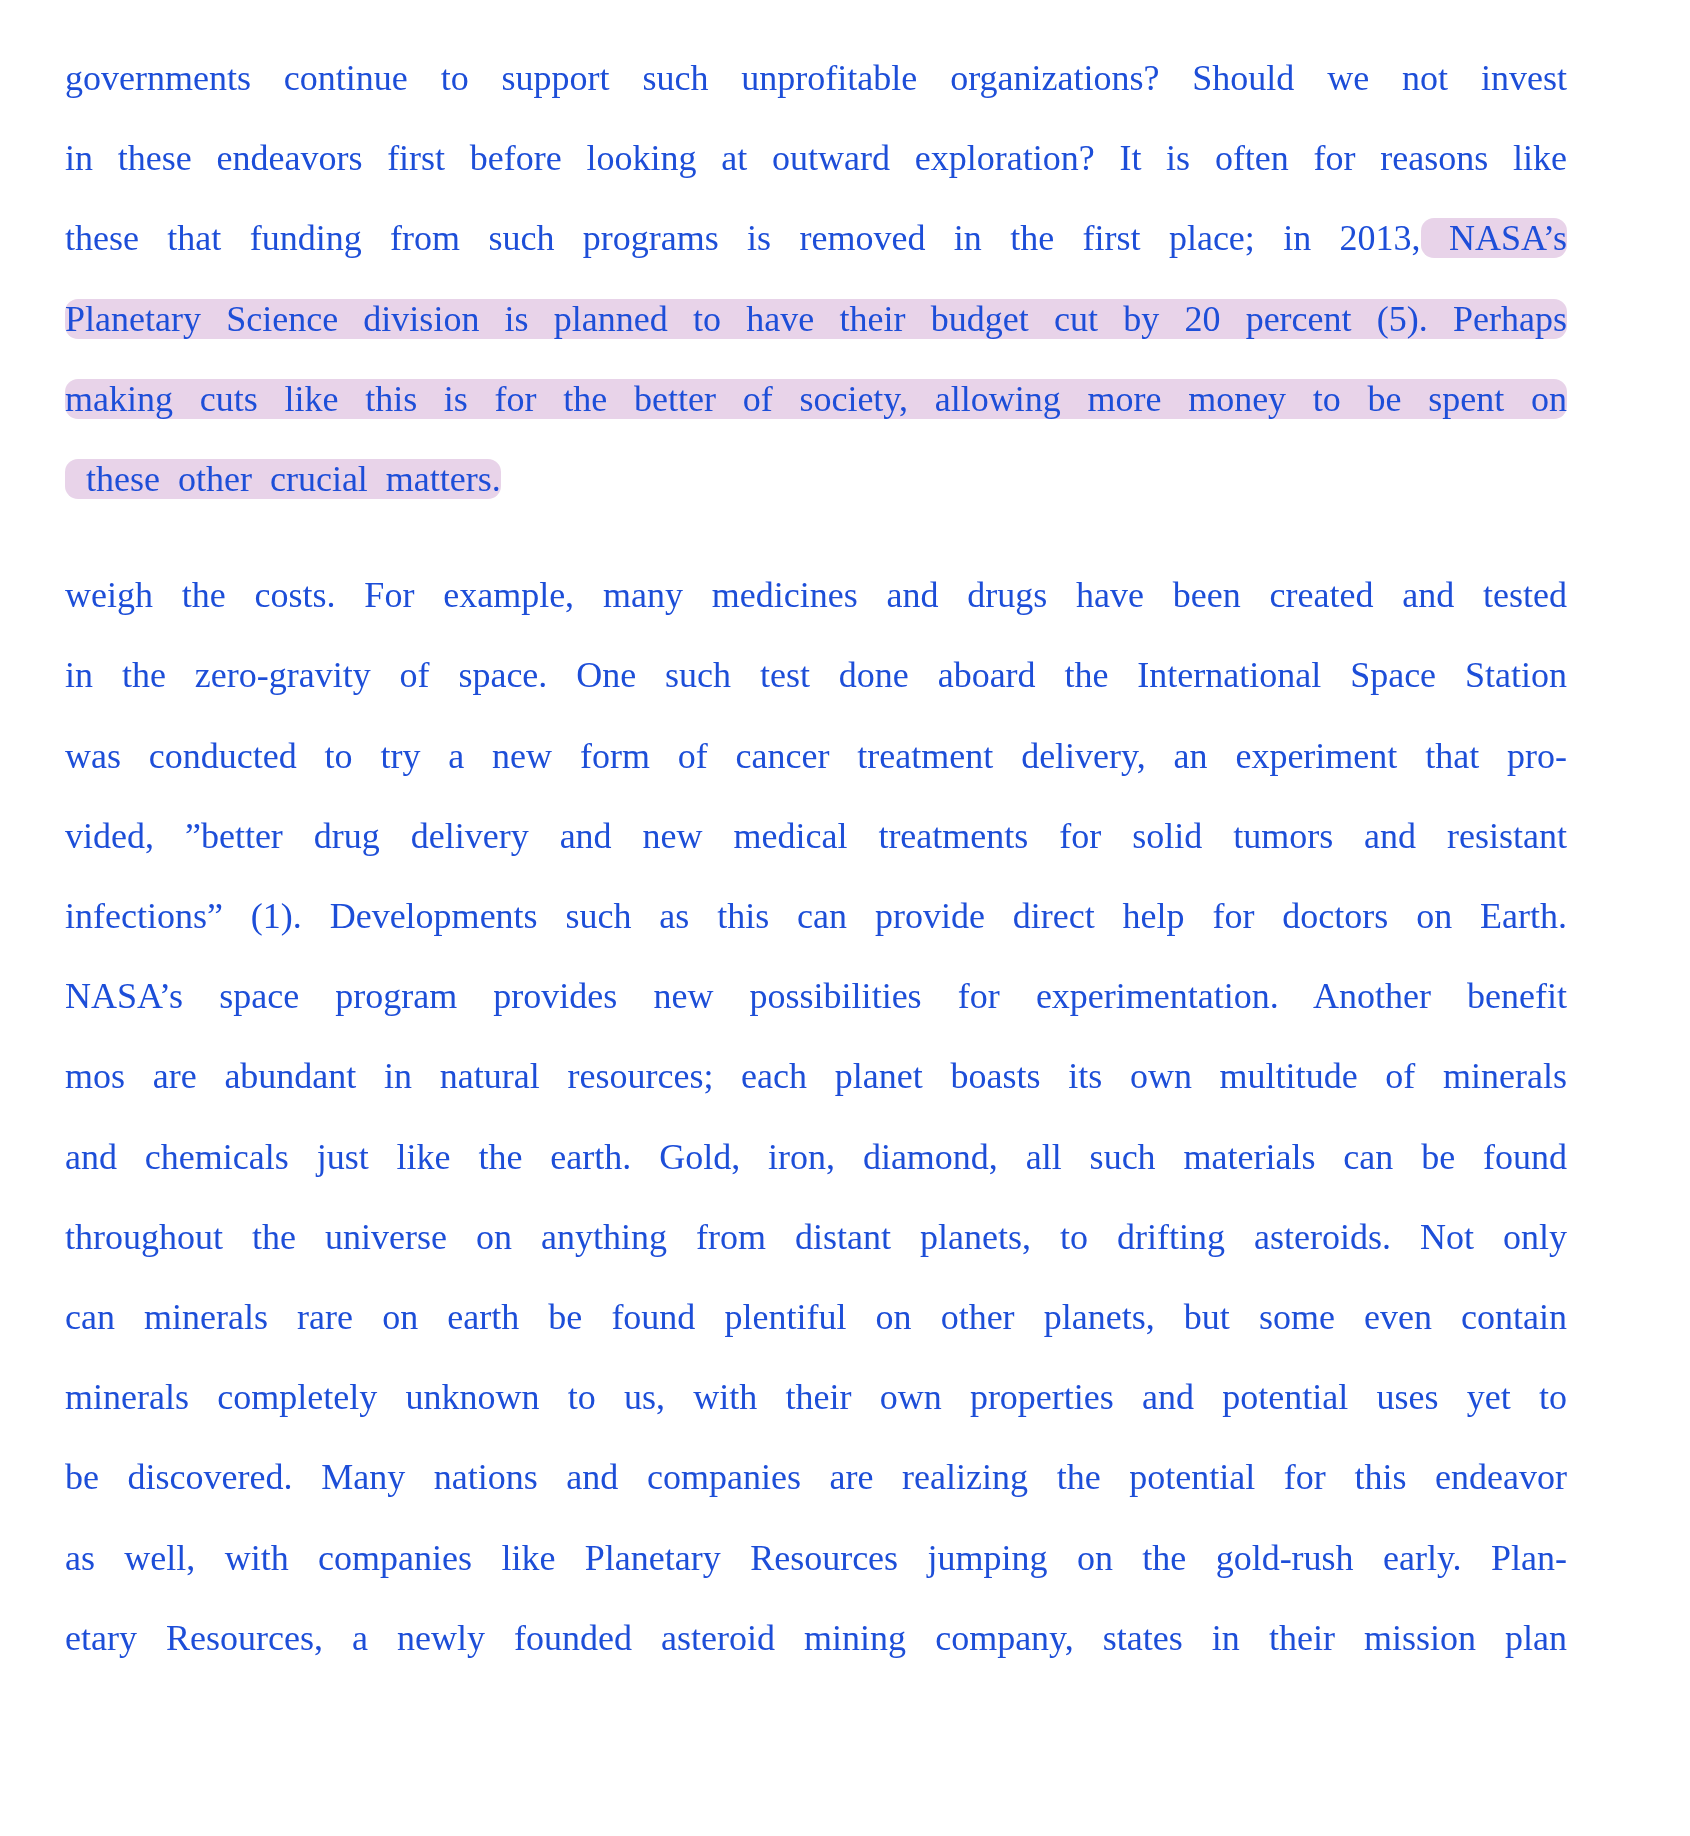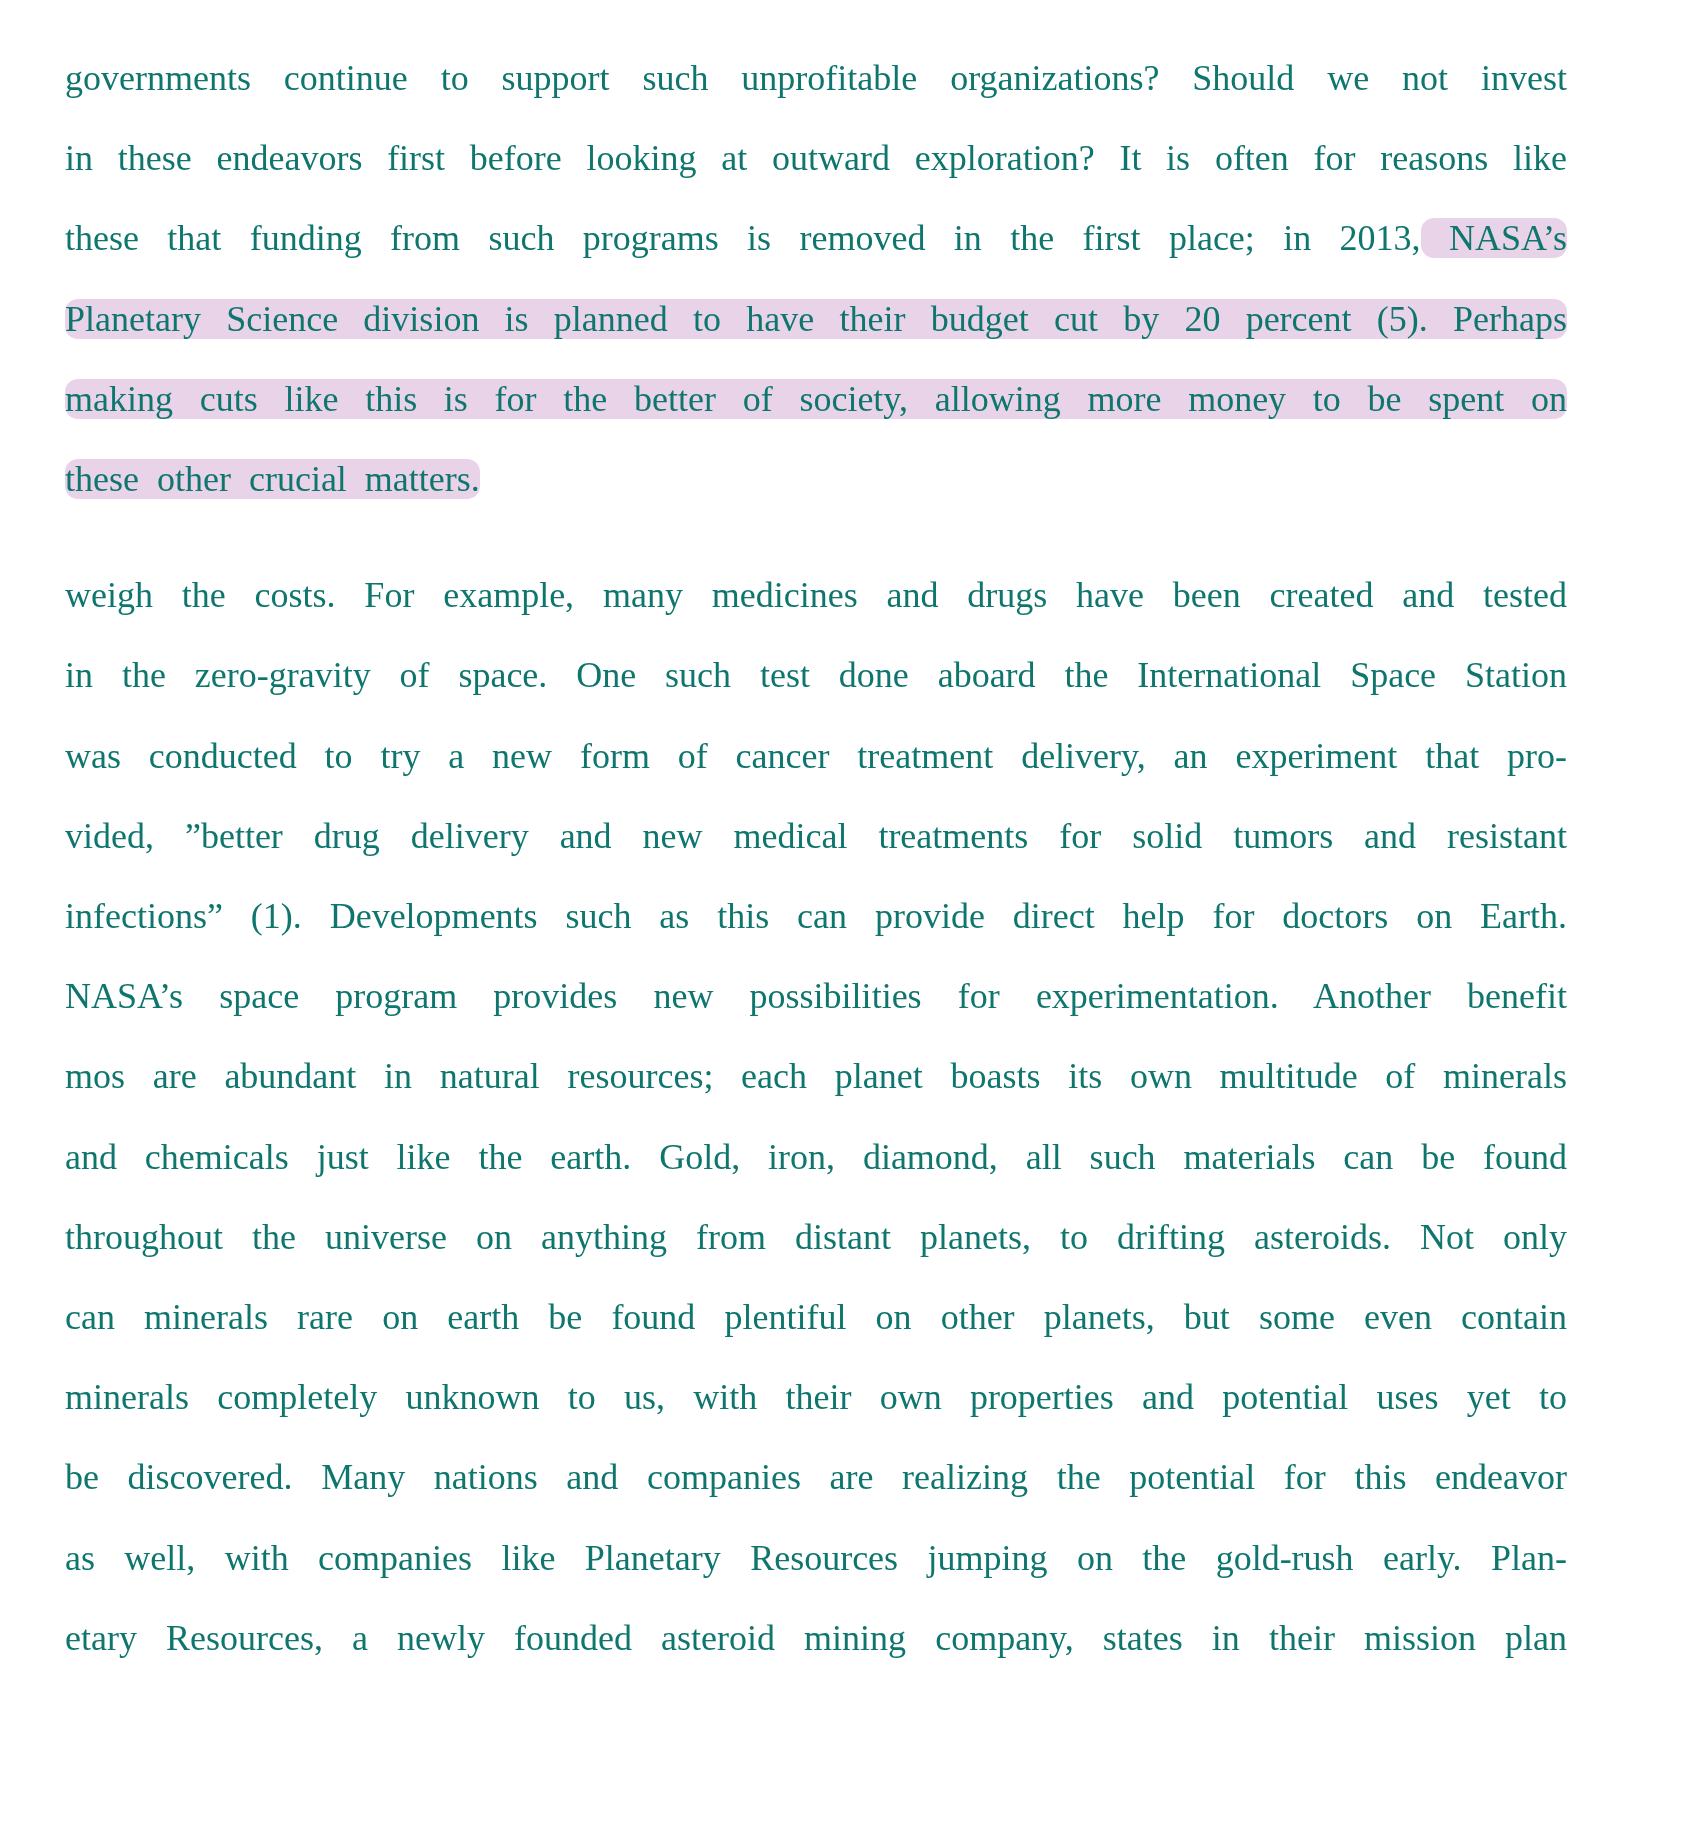"governments continue to support such" .doc { color: #0f766e -> #1d4ed8 }
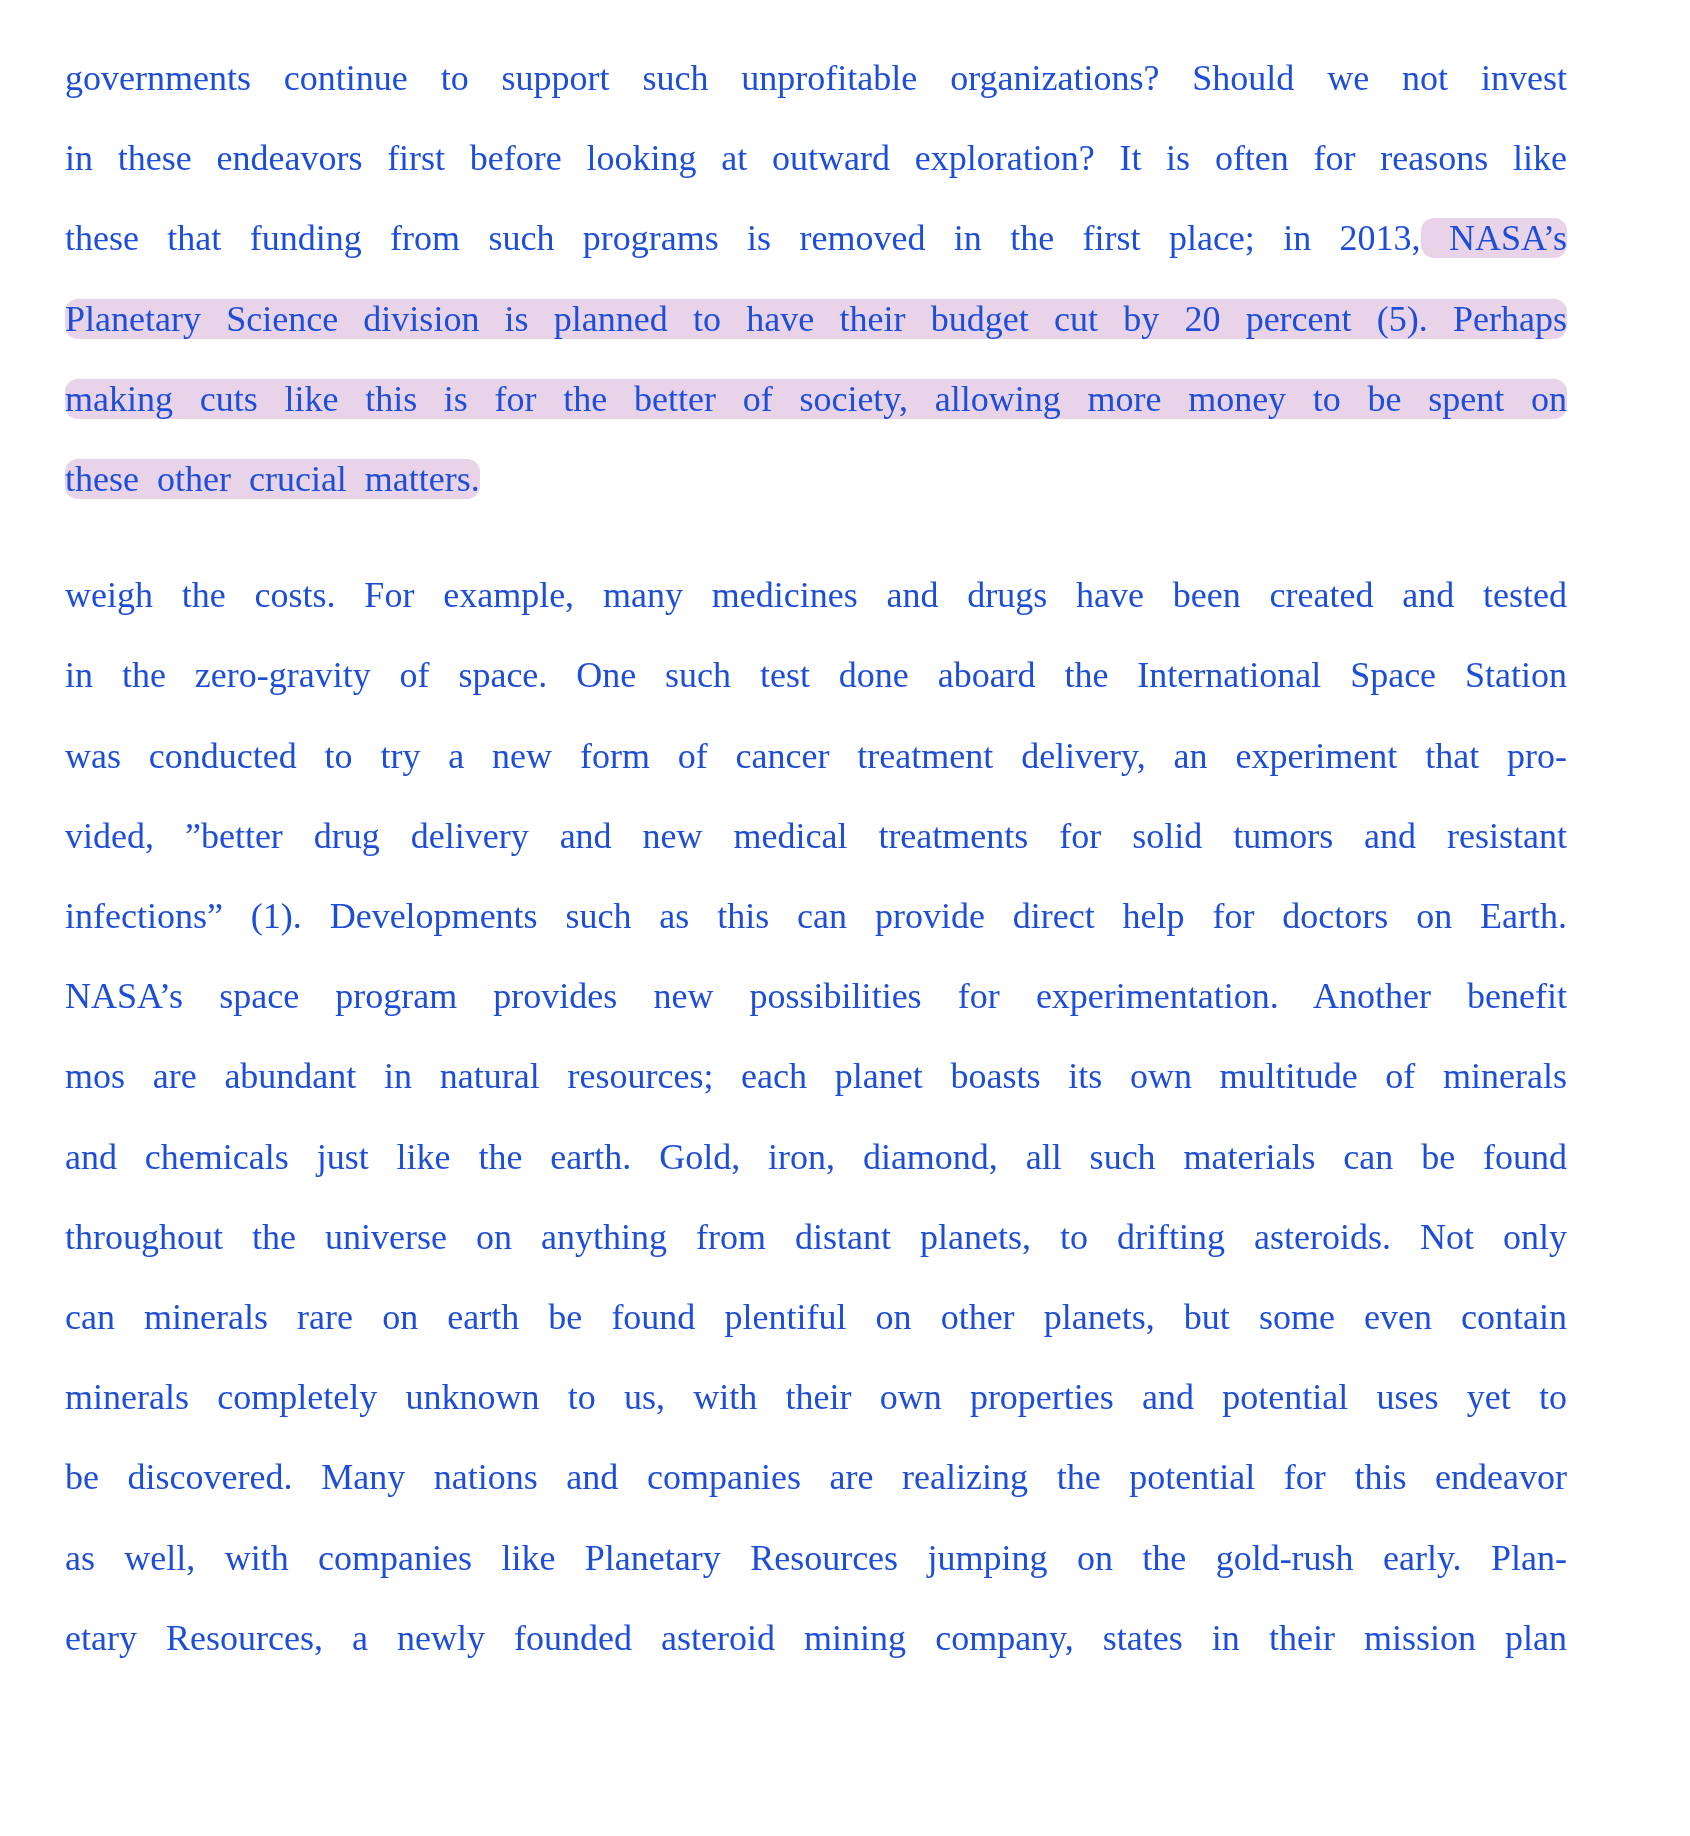"these other crucial matters." span.hl { padding-left: none -> 21px }
